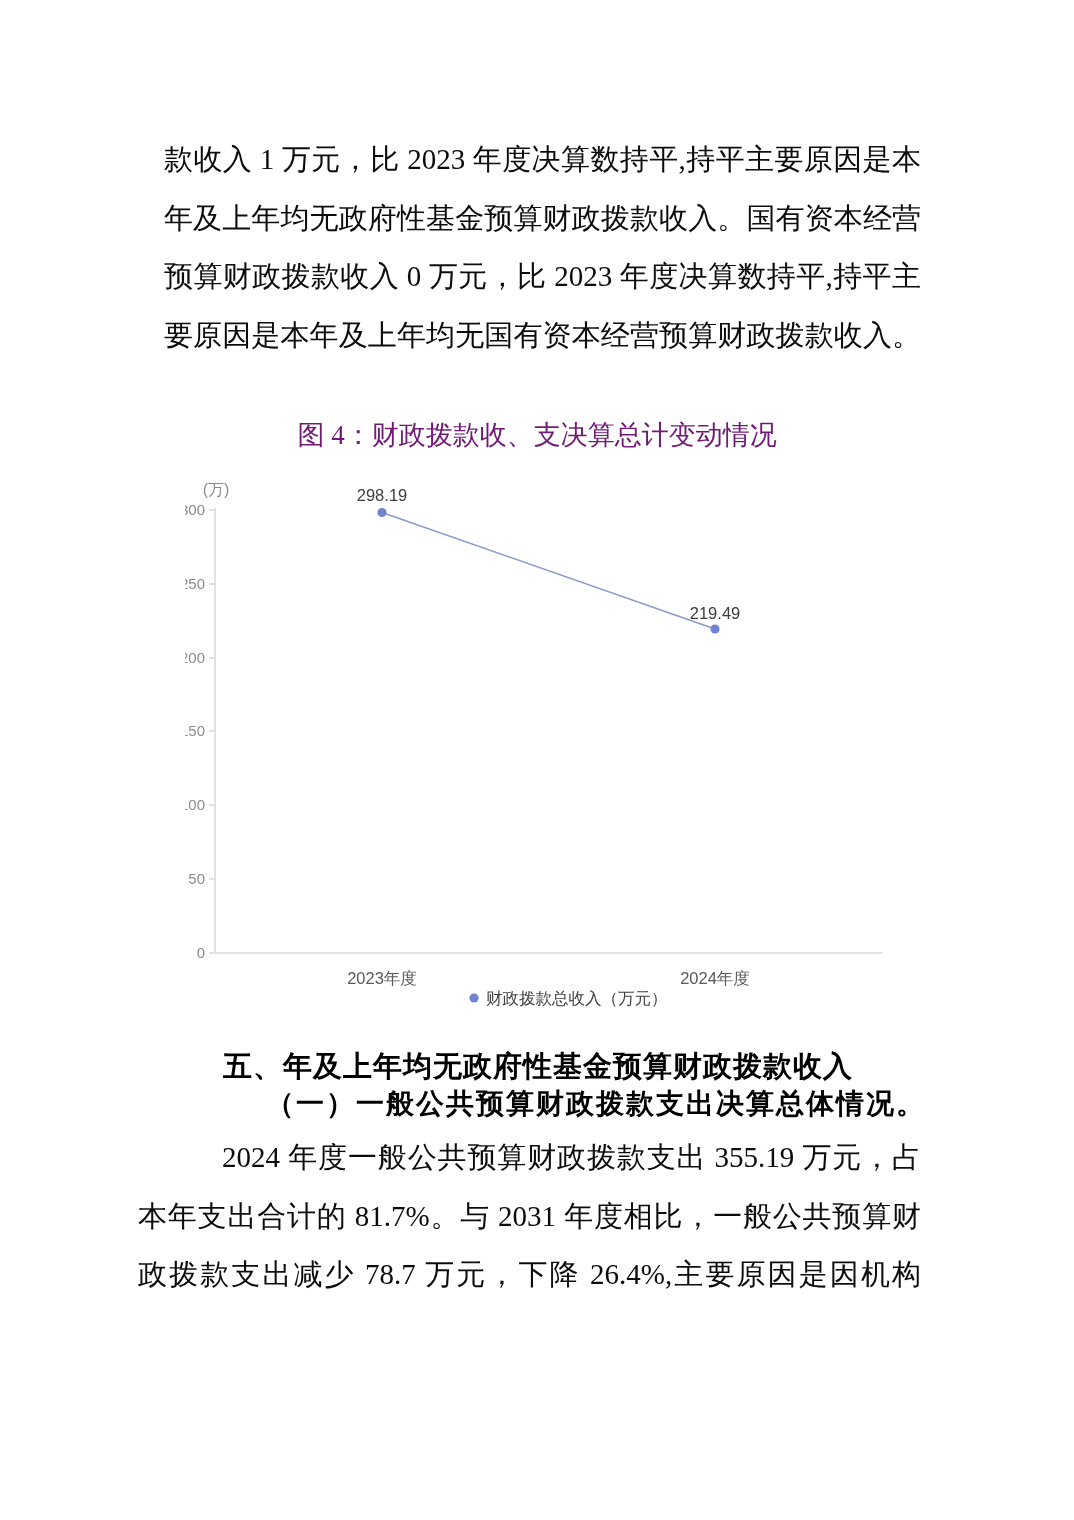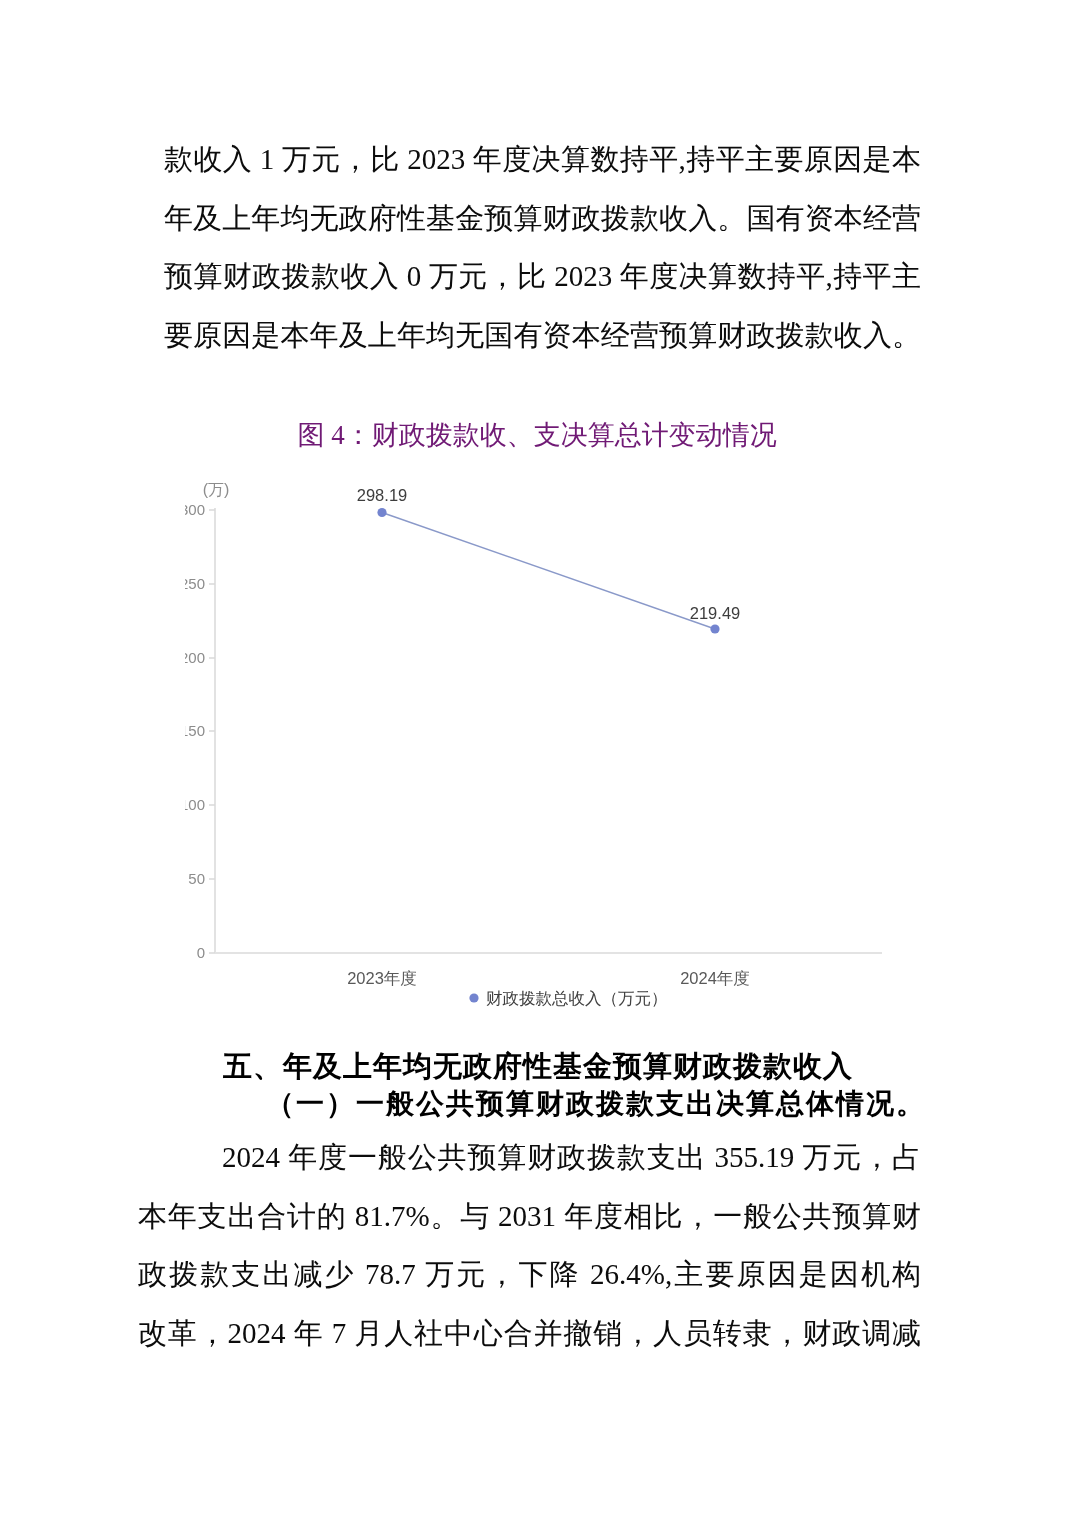"改革，2024 年 7 月人社中心合并撤销，人员转隶，财政调减" div.doc-line { html: <div>改革，2024 年 7 月人社中心合并撤销，人员转隶，财政调减</div> -> none }
